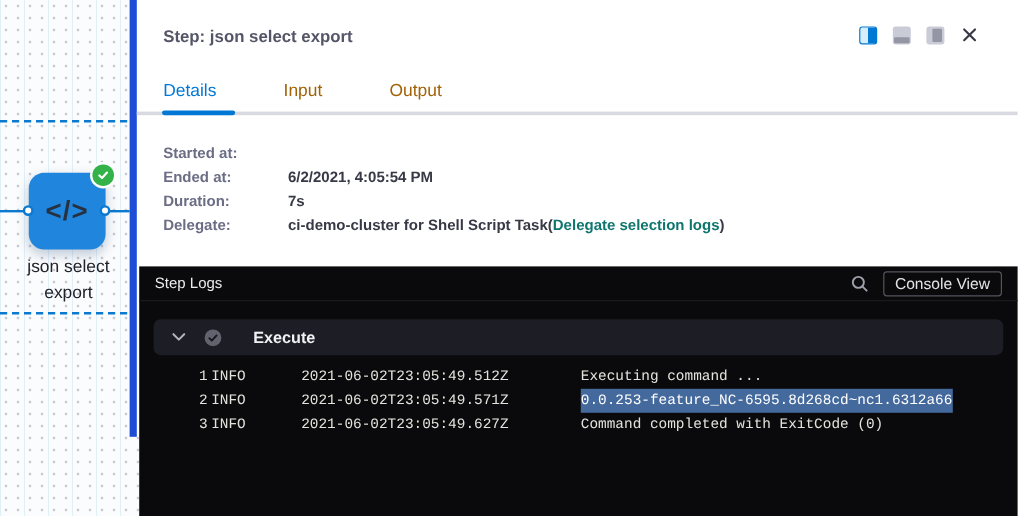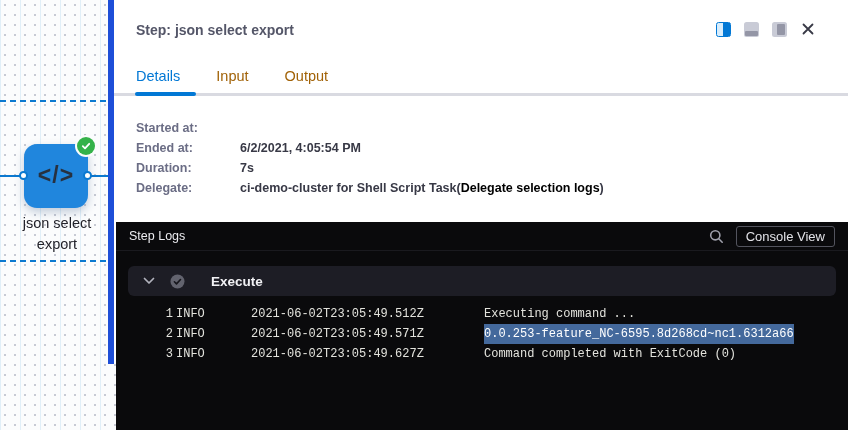"Details" .tabs { gap: 36px -> 56px }
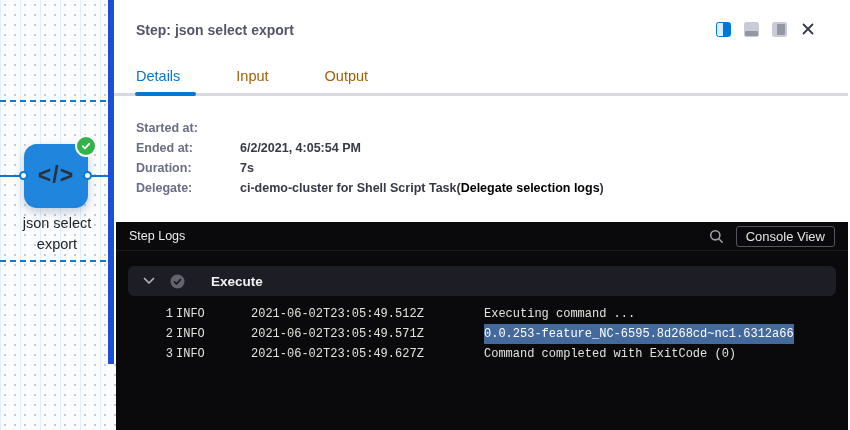"Delegate selection logs" .dlink { color: #000000 -> #0f766e }
